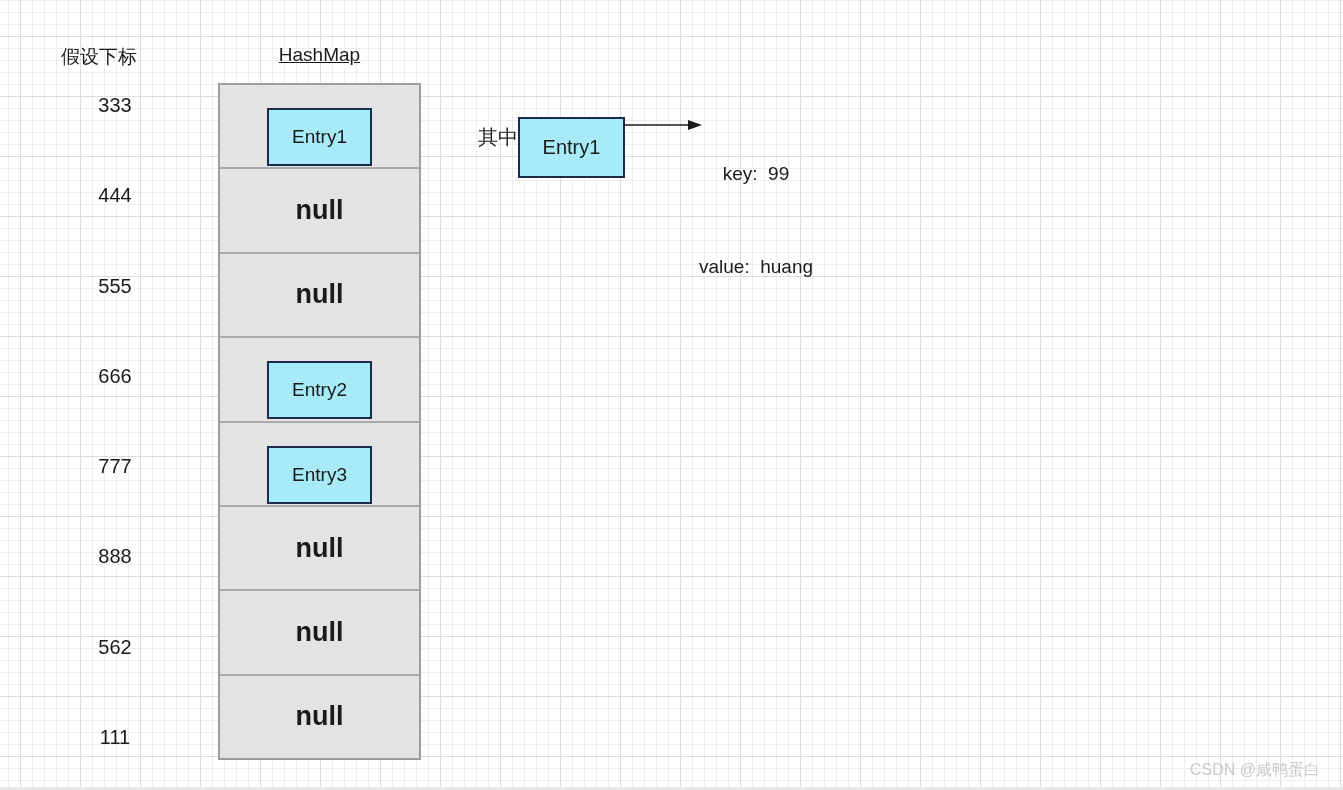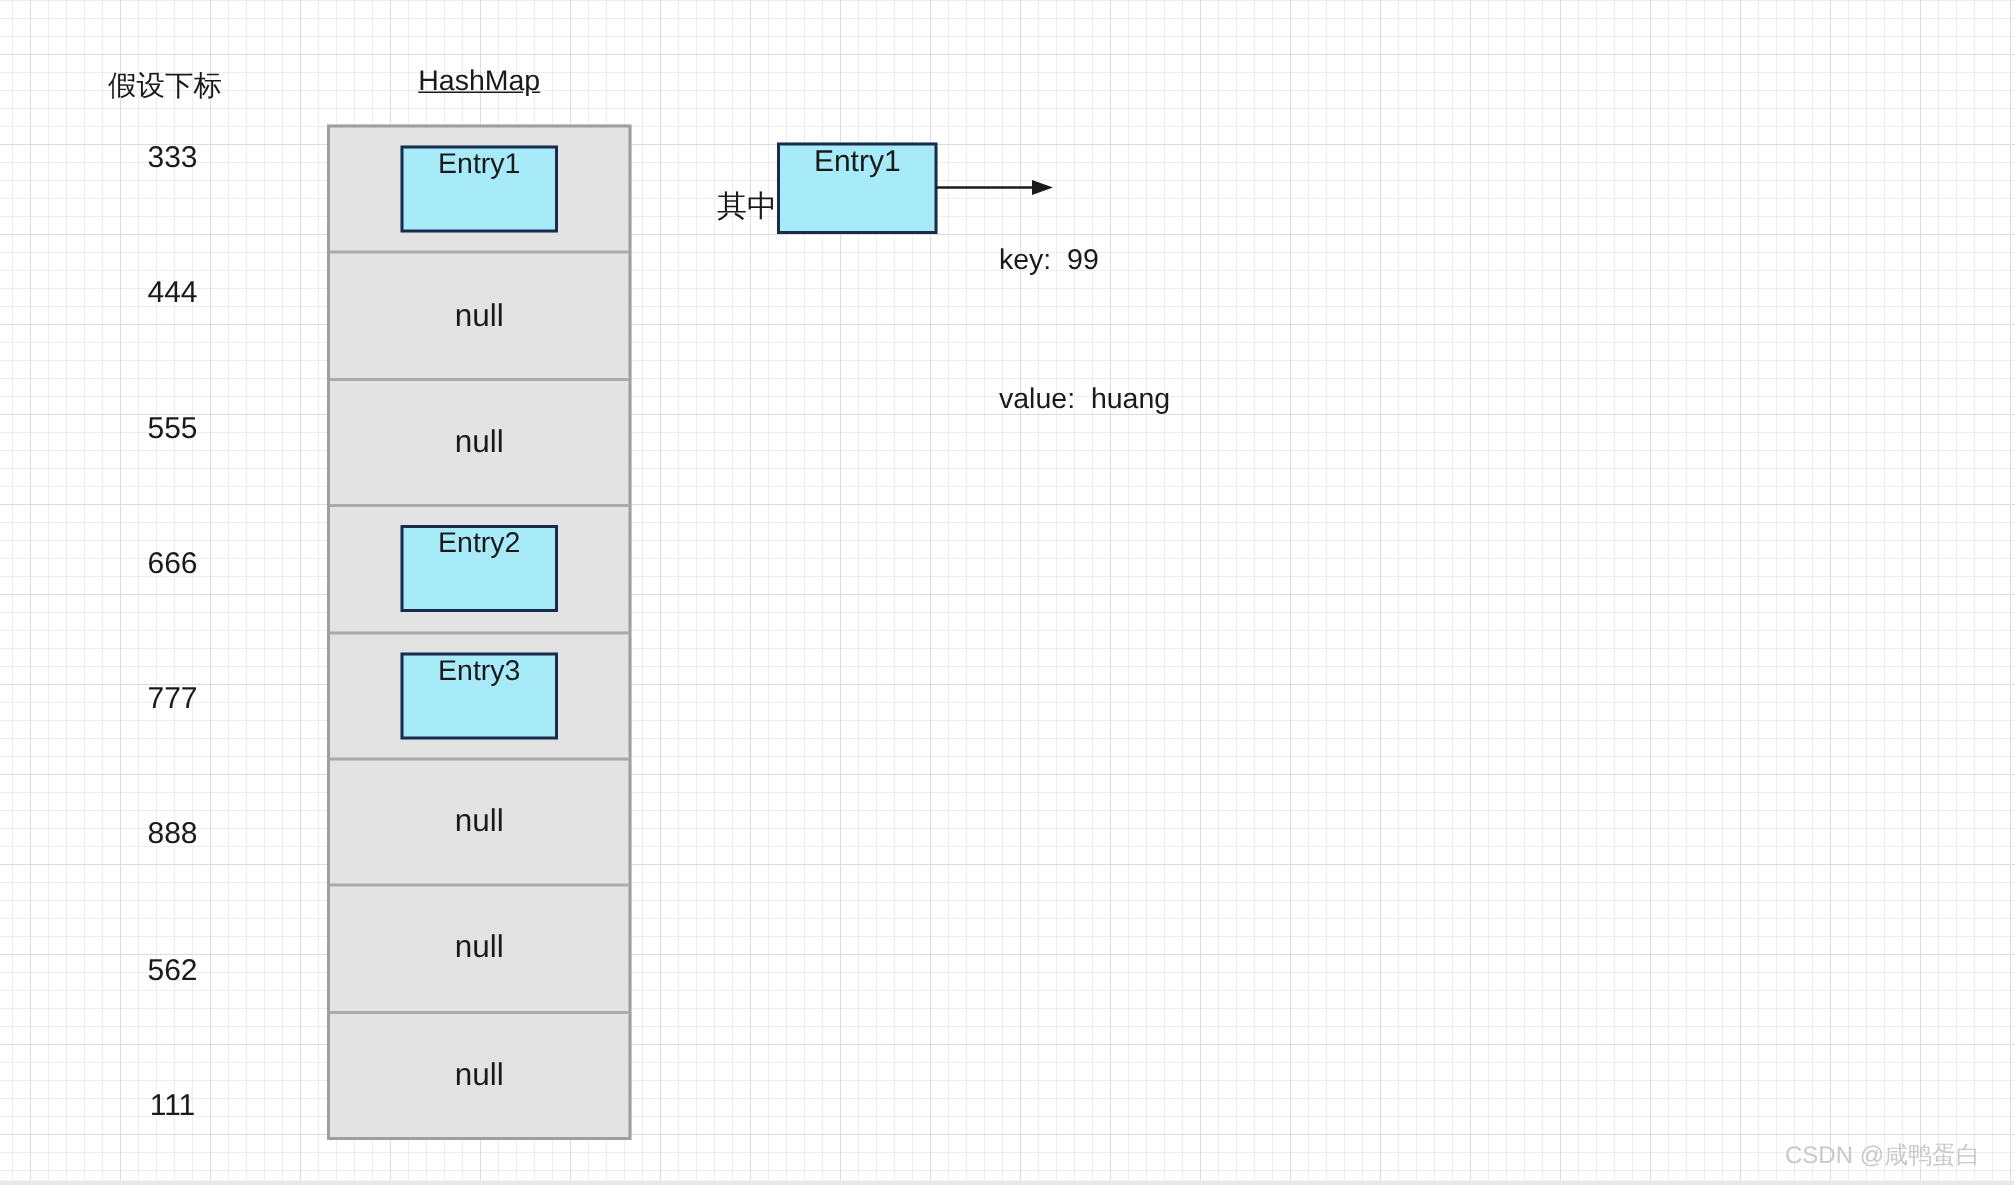"假设下标" .hdr-index { left: 55px -> 44px }
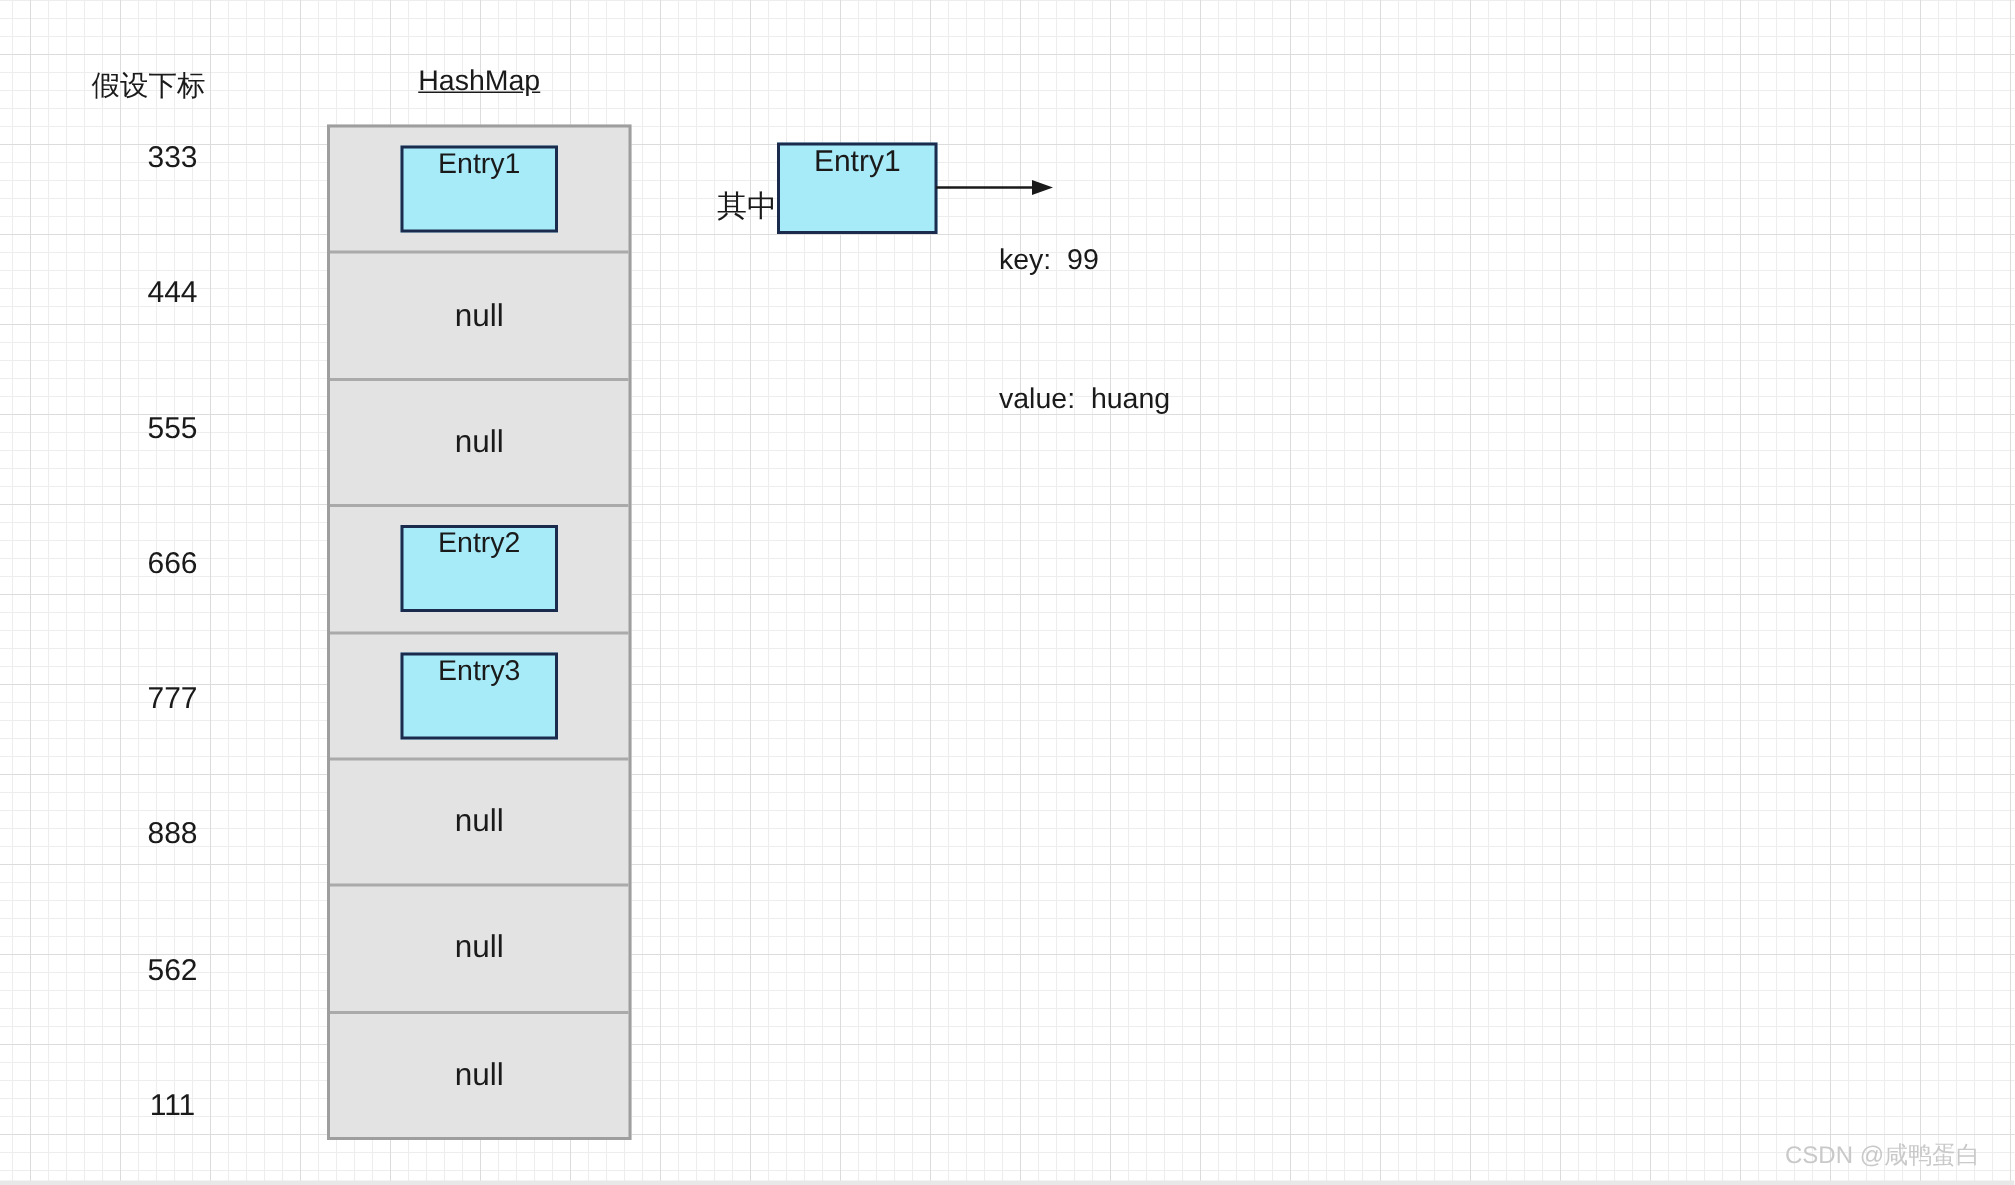"Entry1" .entry-box { align-items: flex-start -> center; margin-top: none -> 22px }
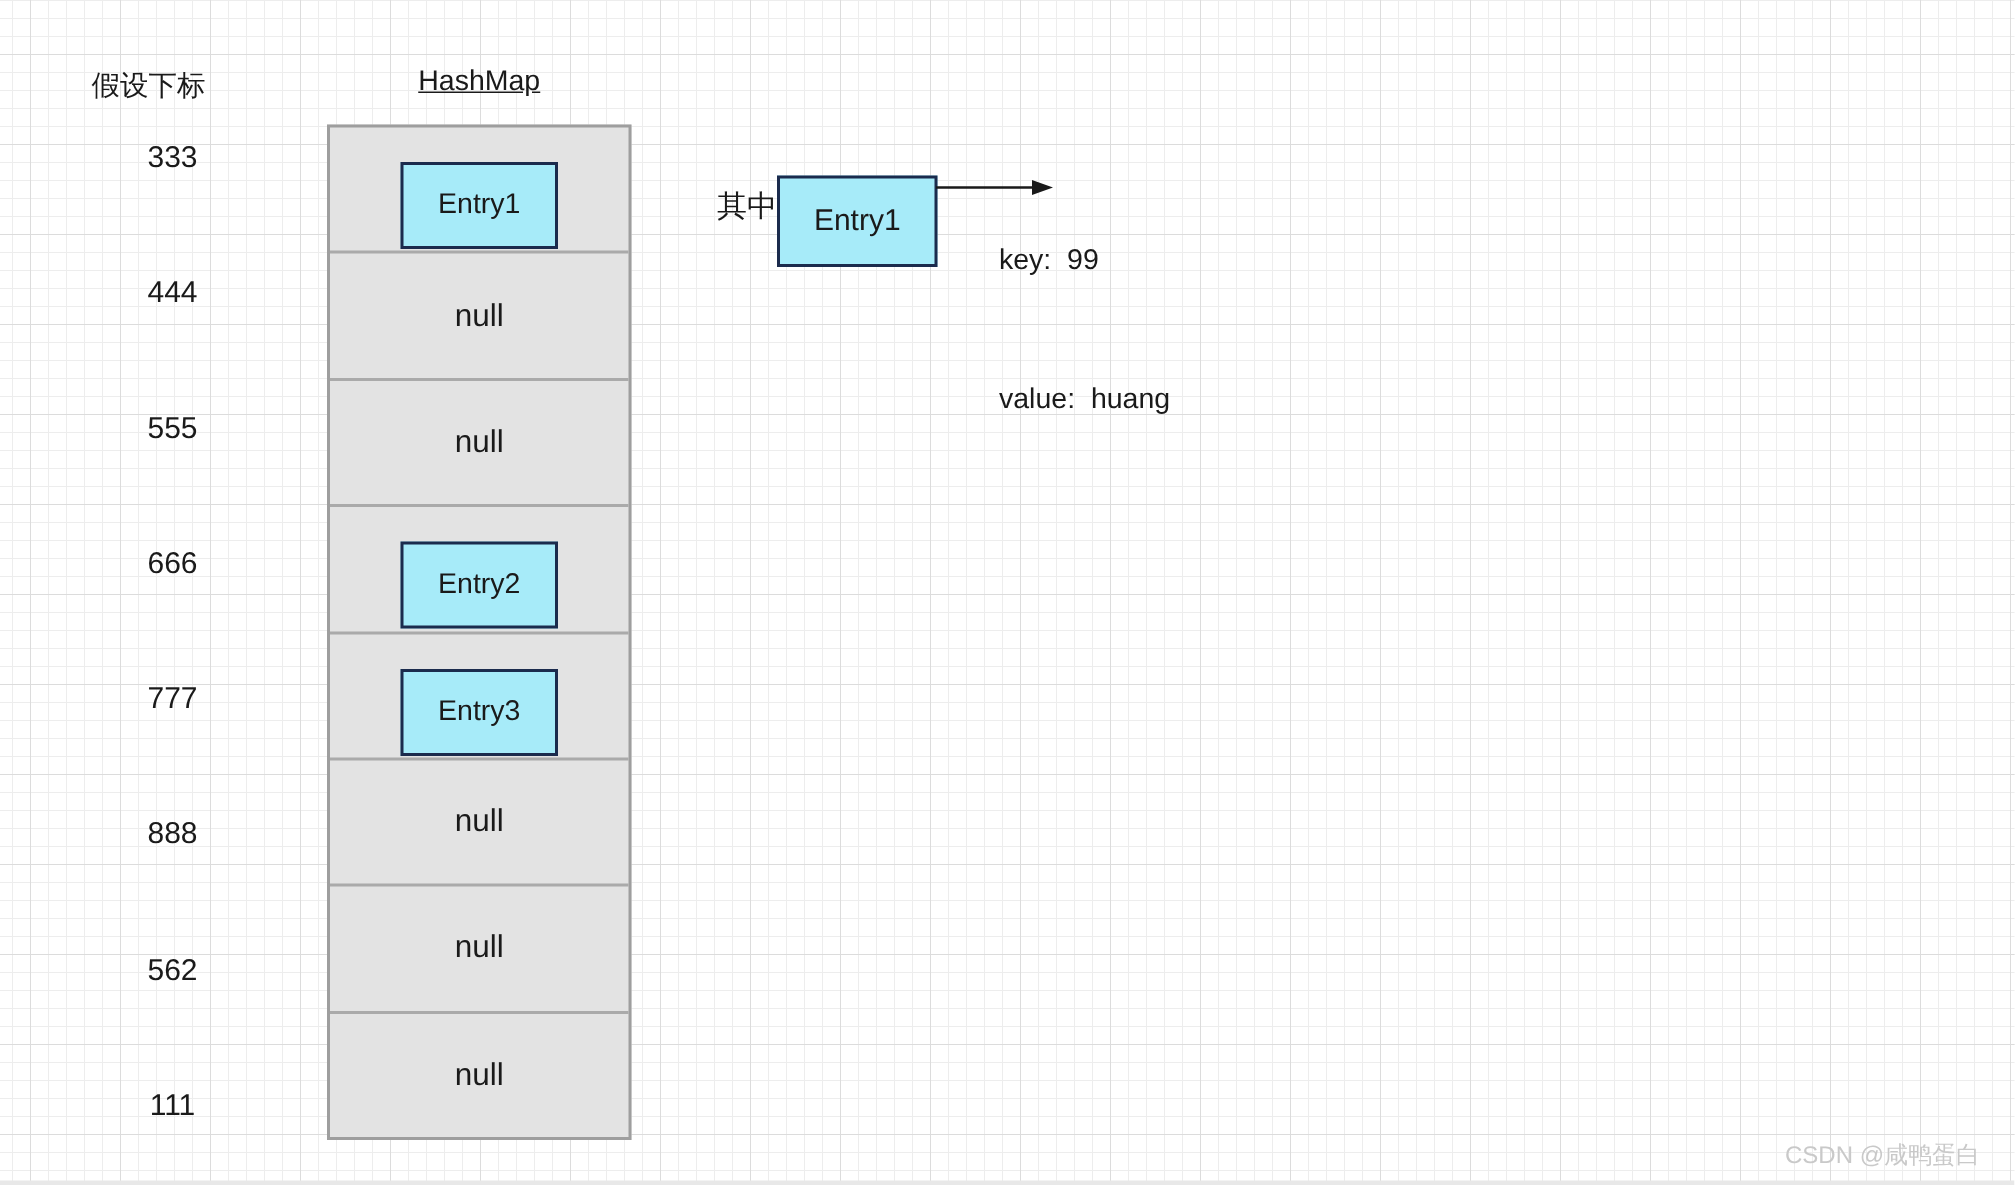"key: 99" .kv { left: 666px -> 680px; text-align: none -> center }
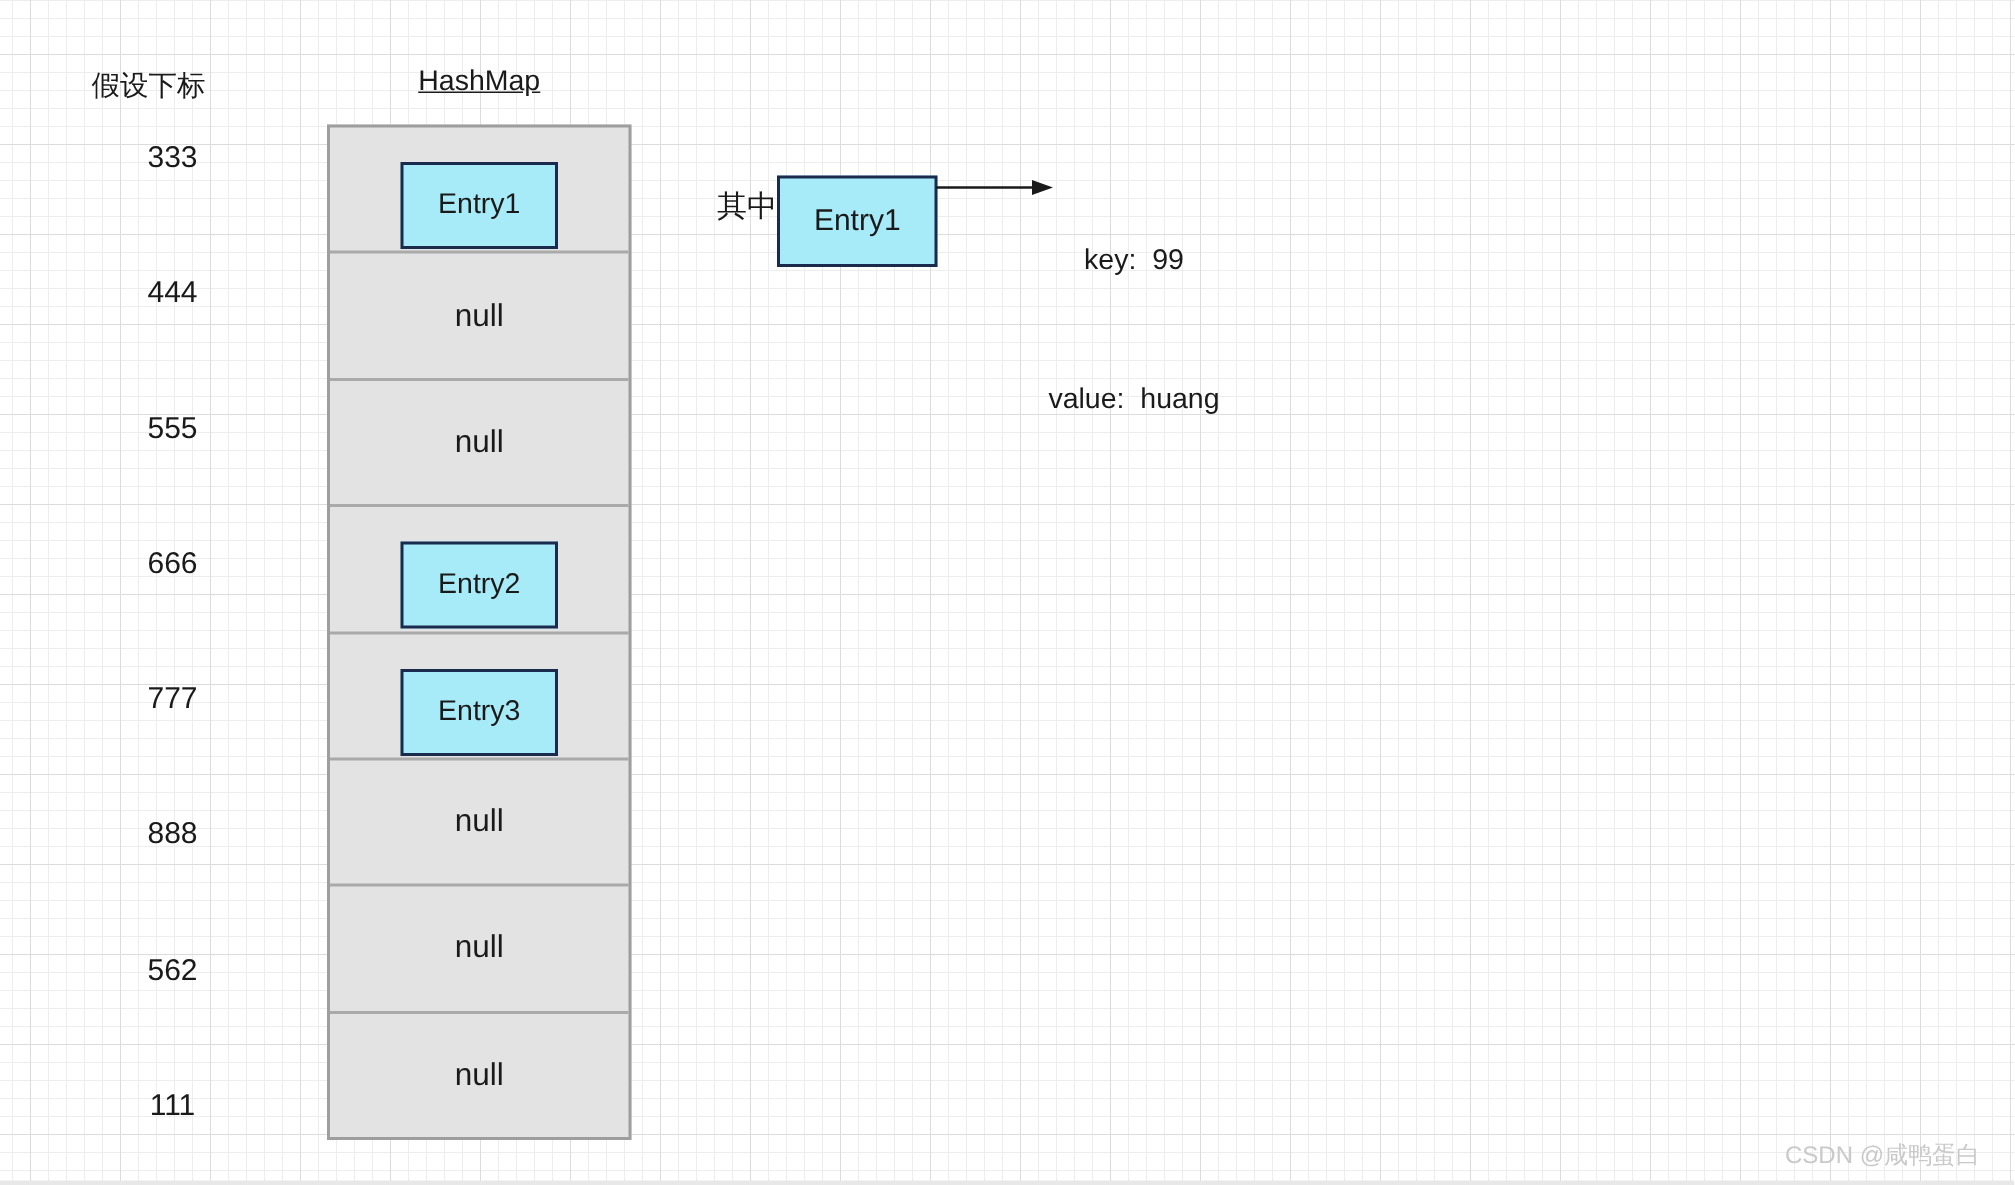"null" .null-text { font-size: 21px -> 27px; font-weight: normal -> bold }
